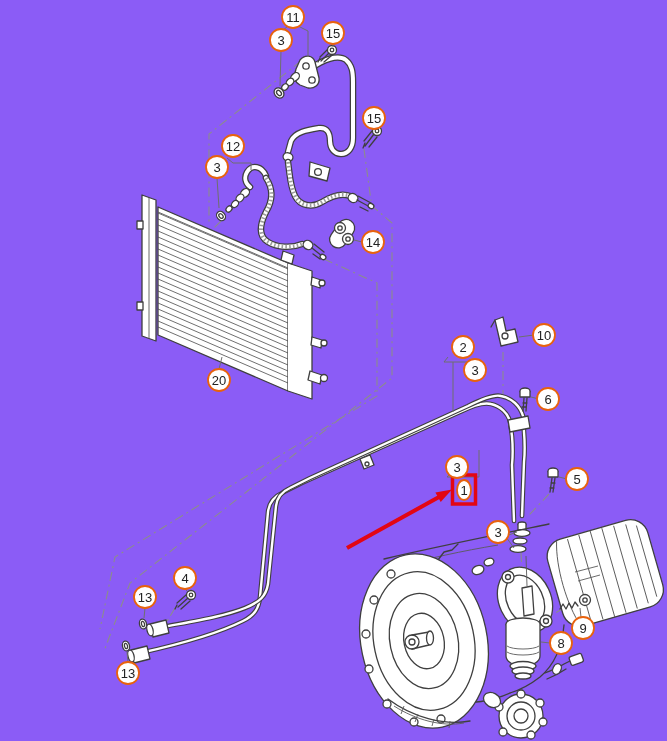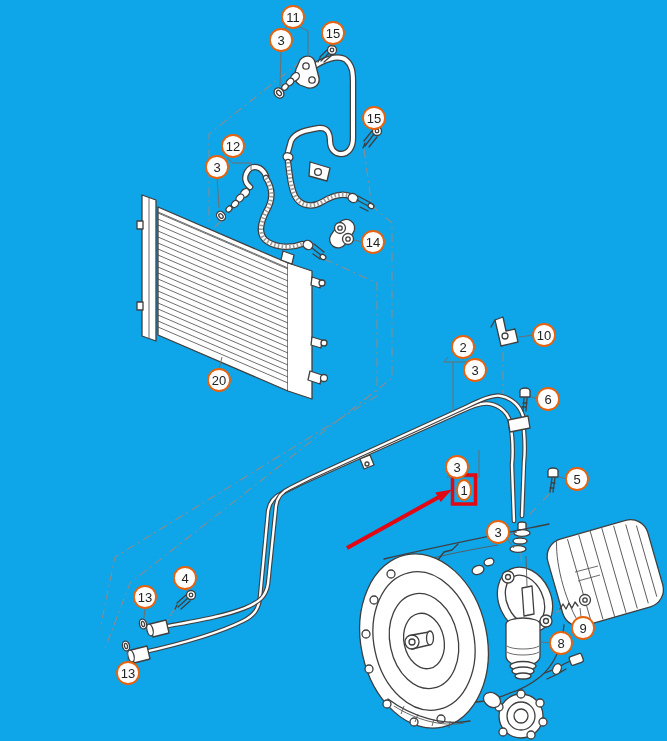"11" .stage { background: #0ea5e9 -> #8b5cf6 }
